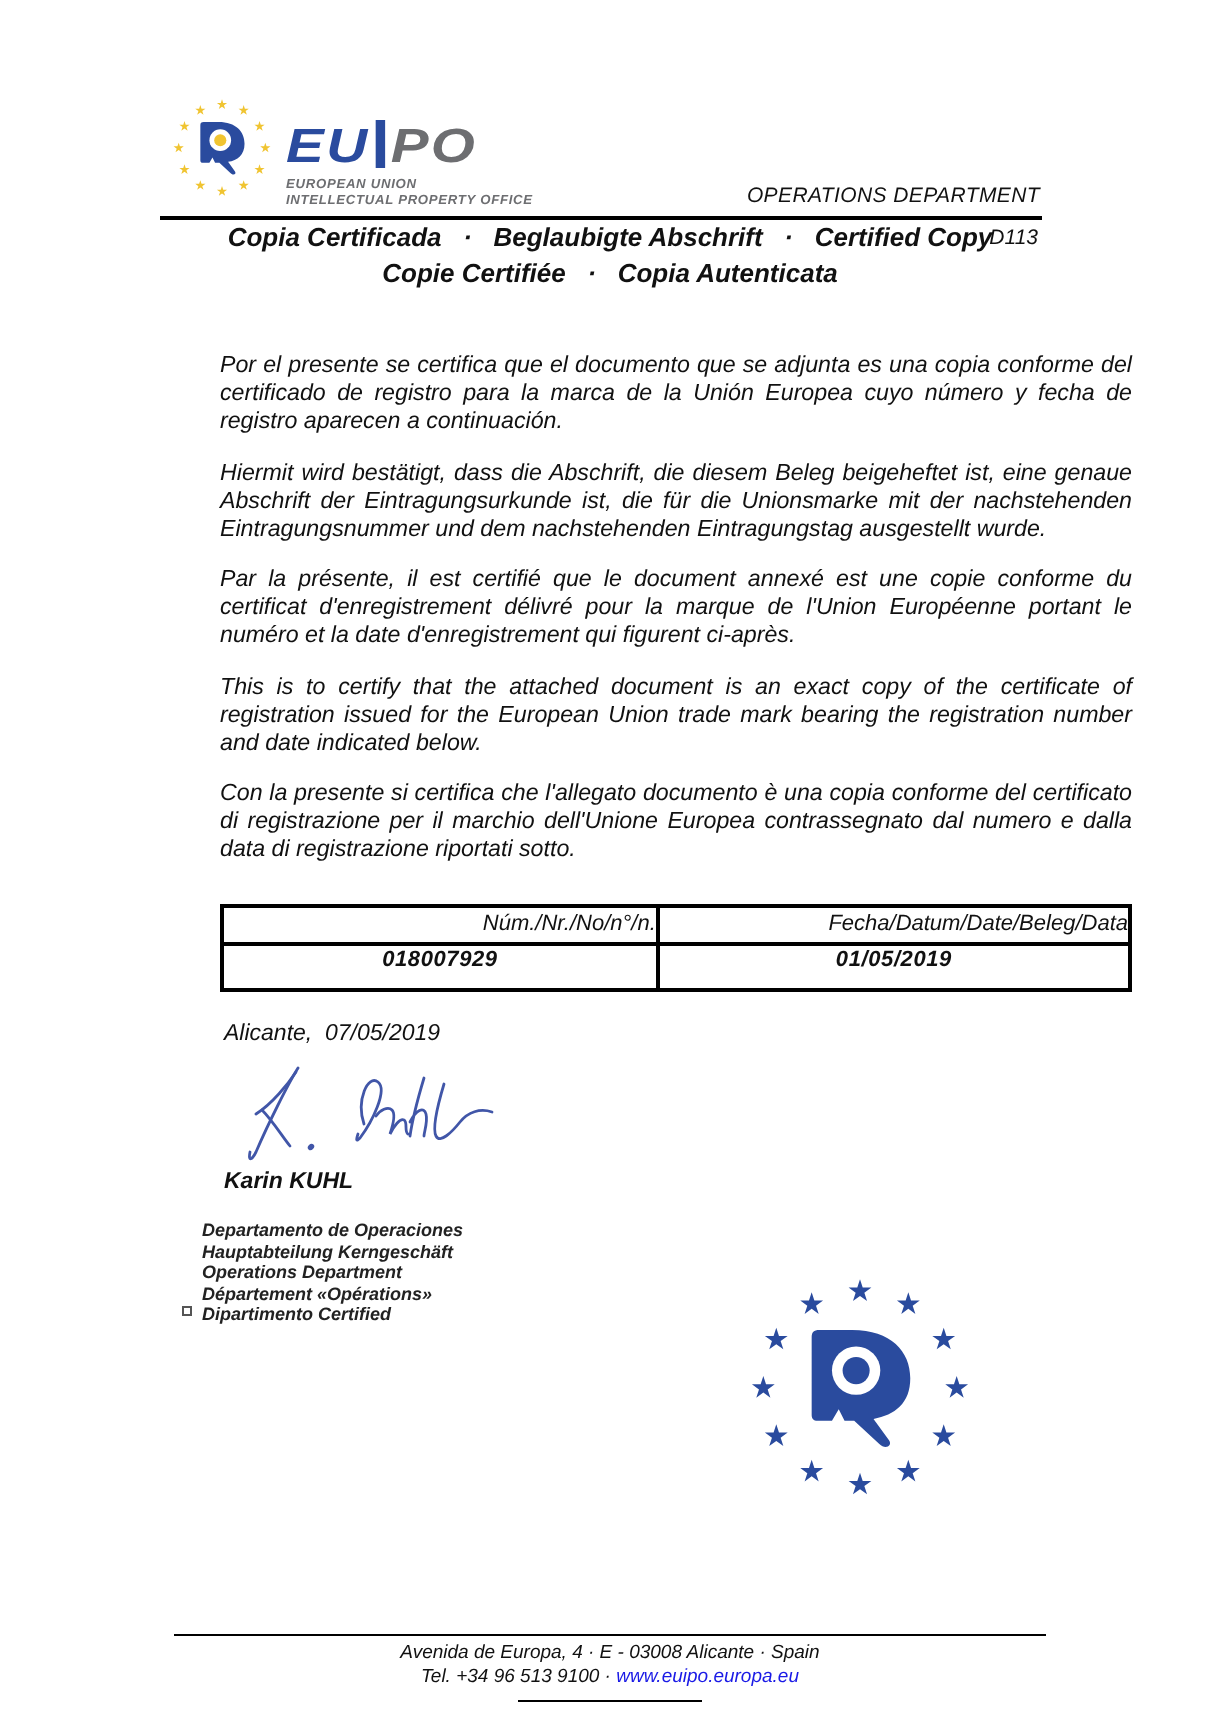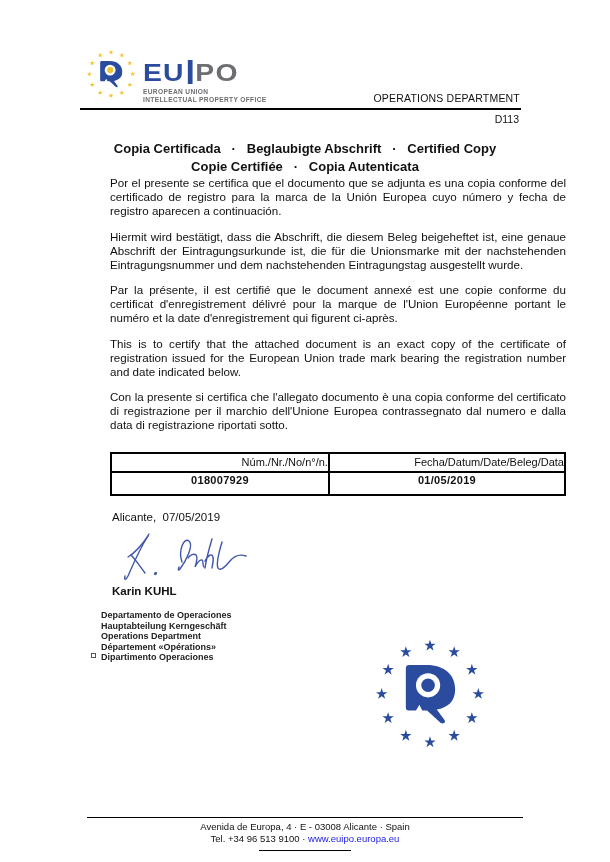"EU PO" .page { font-style: none -> italic }
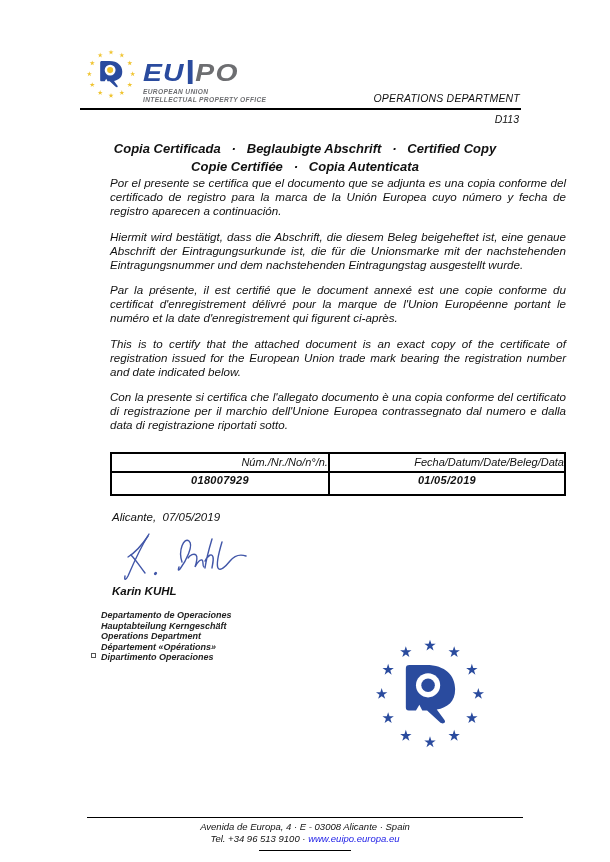"Copia Certificada · Beglaubigte" .title { top: 140px -> 110px }
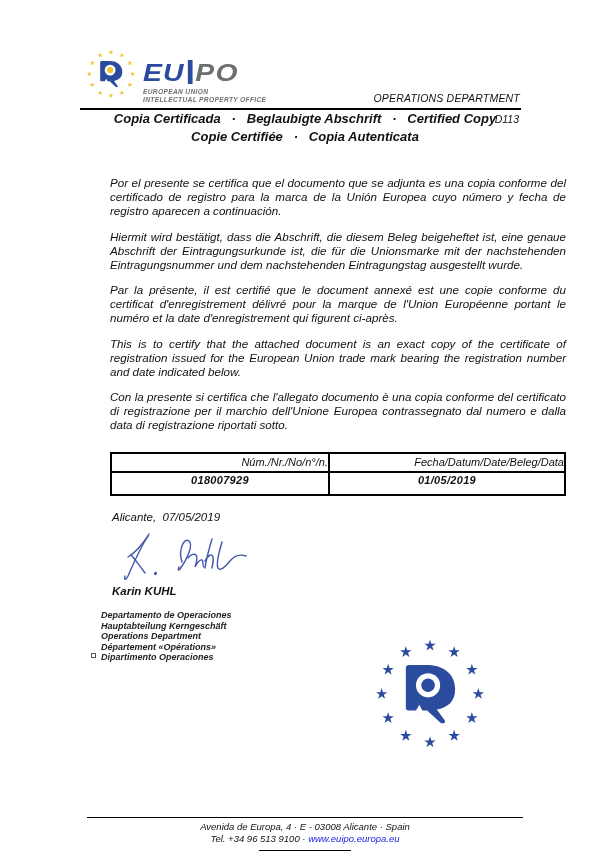"Dipartimento Operaciones" div { text: Operaciones -> Certified }
